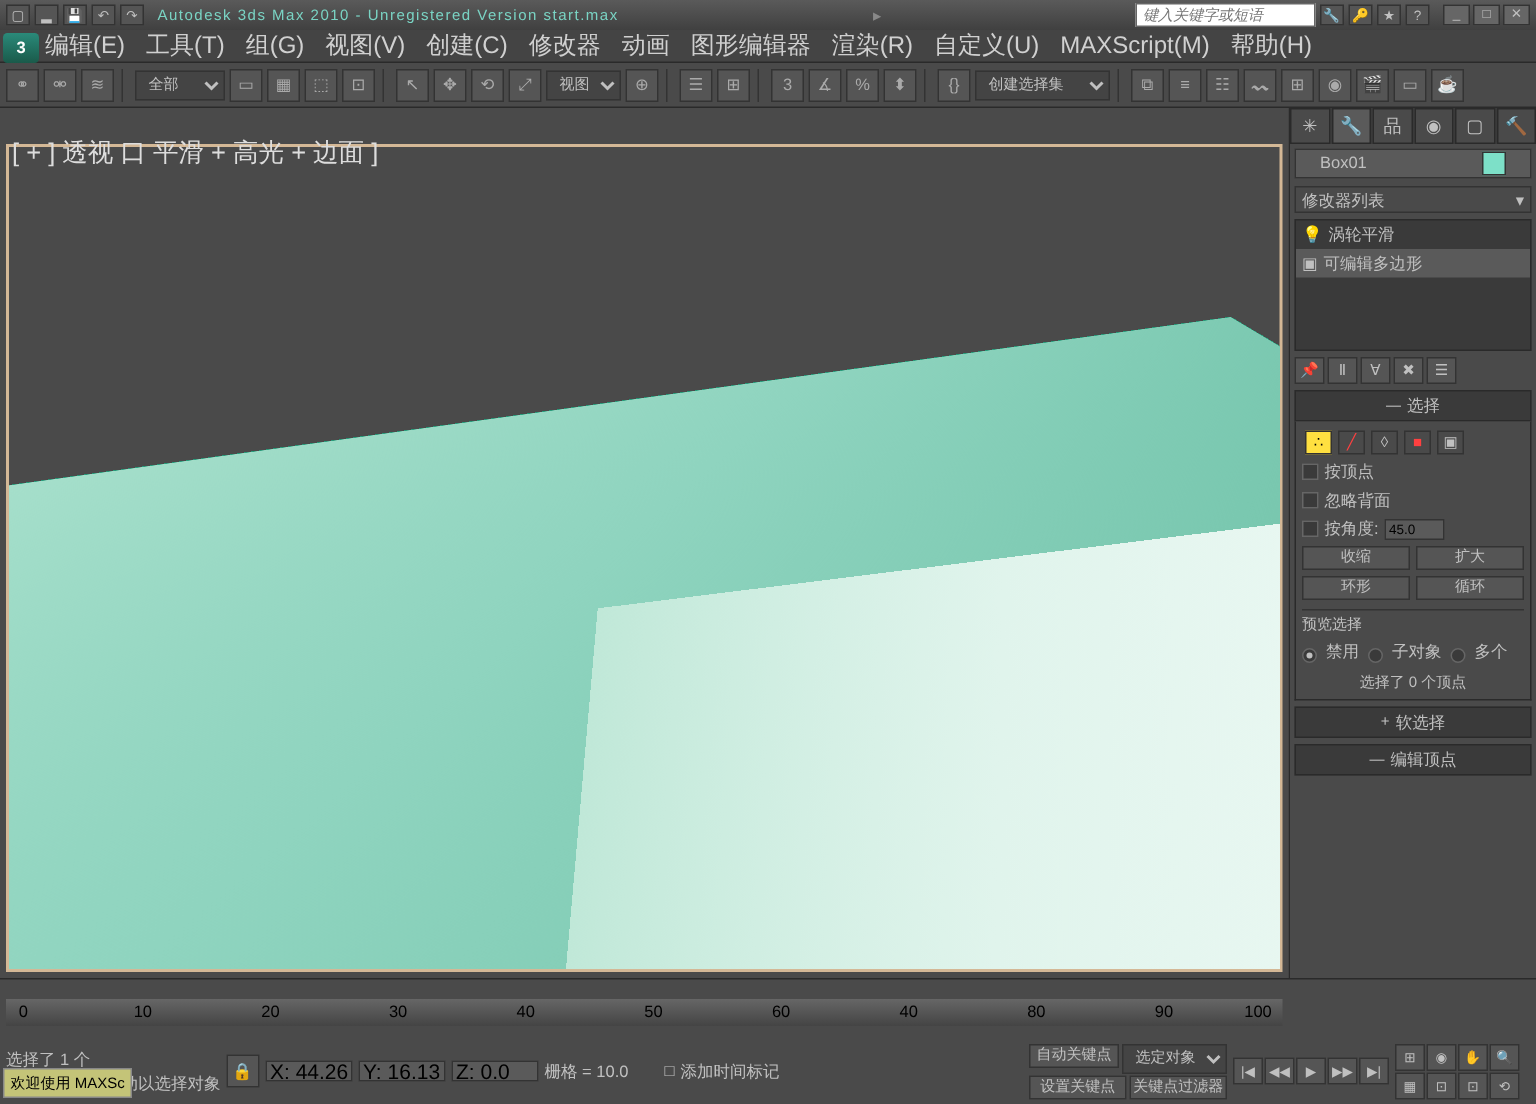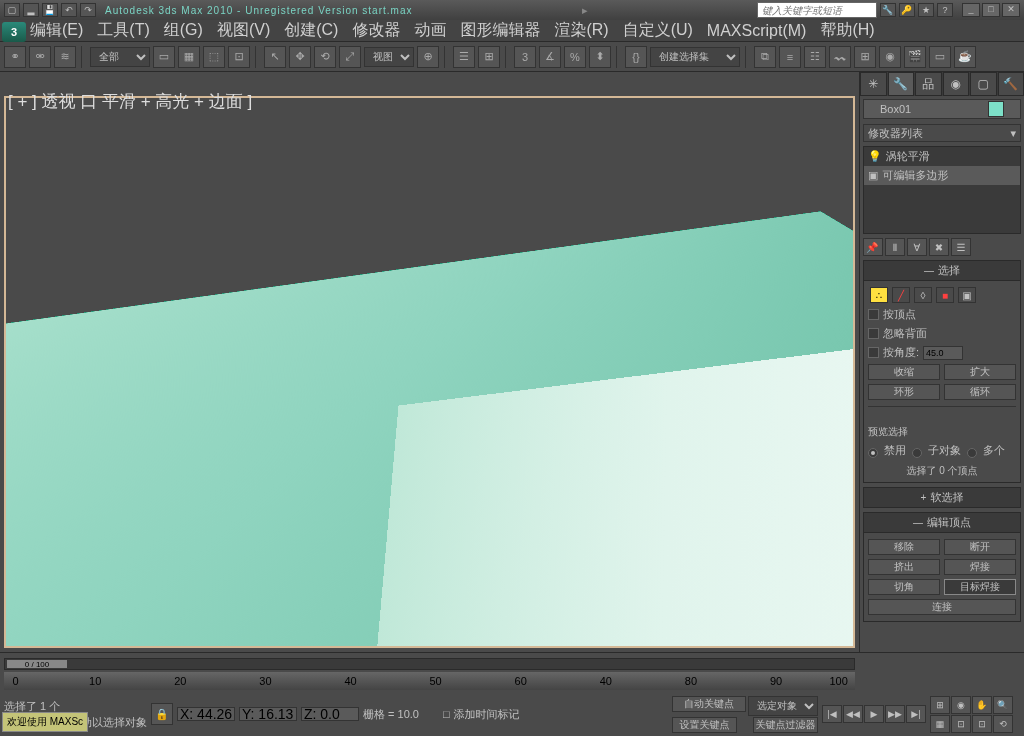"预览选择" div { padding-top: 18px -> 2px }
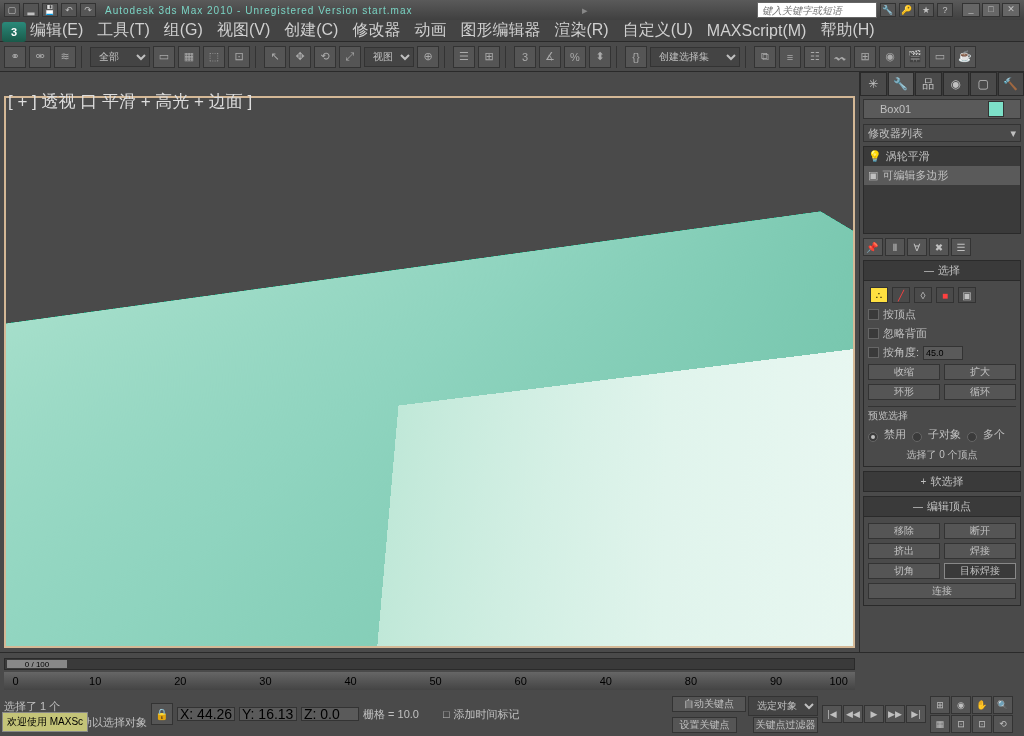"移除" div.rollout-body { html: <div> <div> <span>移除</span> <span>断开</span> </div> <div> <span>挤出</span> <span>焊接</span> </div> <div> <span>切角</span> <span>目标焊接</span> </div> <div> <span>连接</span> </div> </div> -> none }
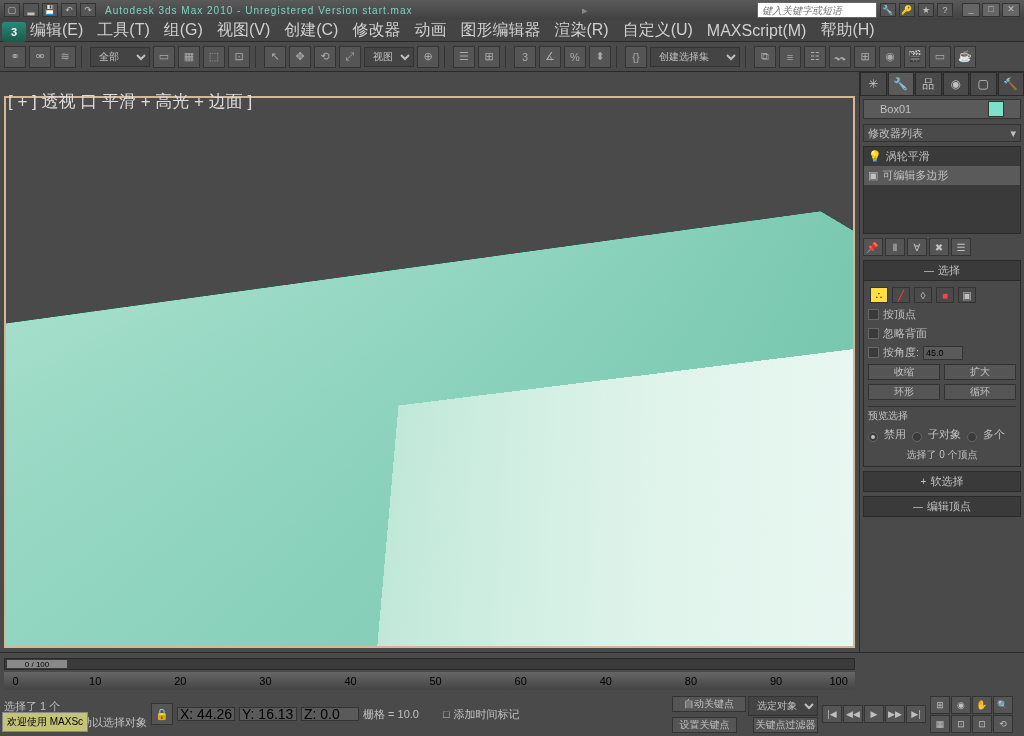"0 / 100" div.slider-track { html: <div> <div>0 / 100</div> </div> -> none }
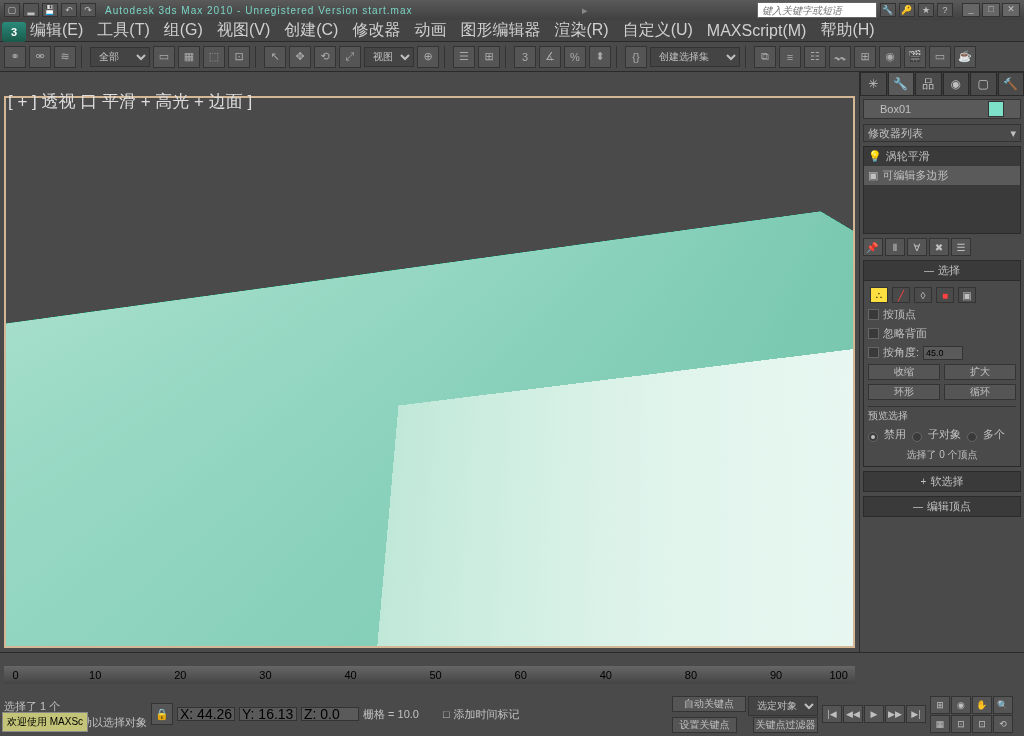"设置关键点" div { gap: 16px -> 2px }
